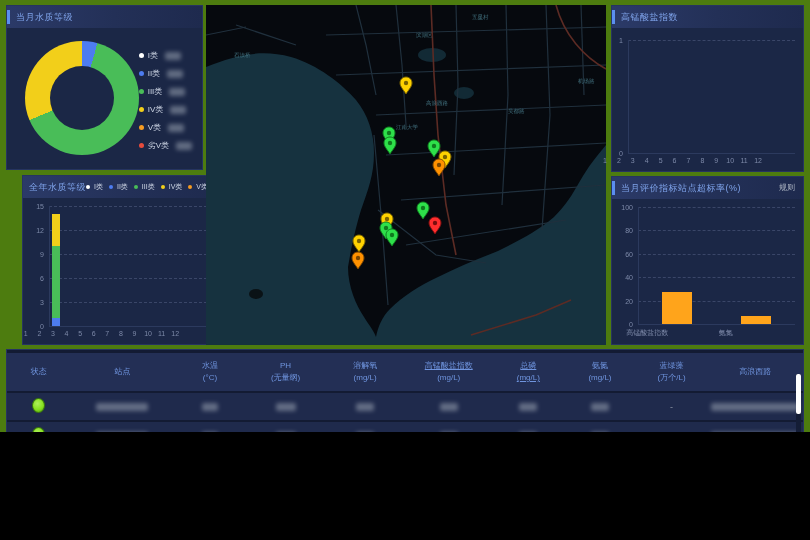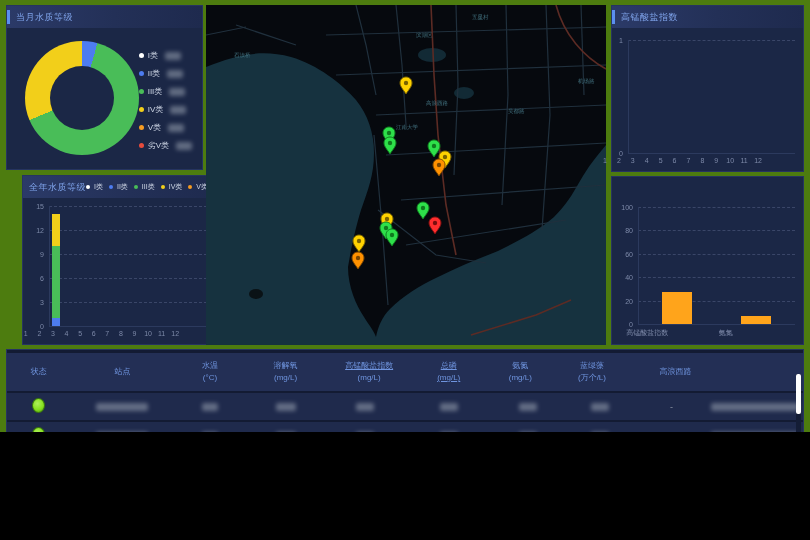"当月评价指标站点超标率(%)" div.panel-hd { html: none -> <div> <span></span> <span>当月评价指标站点超标率(%)</span> <span>规则</span> </div> }
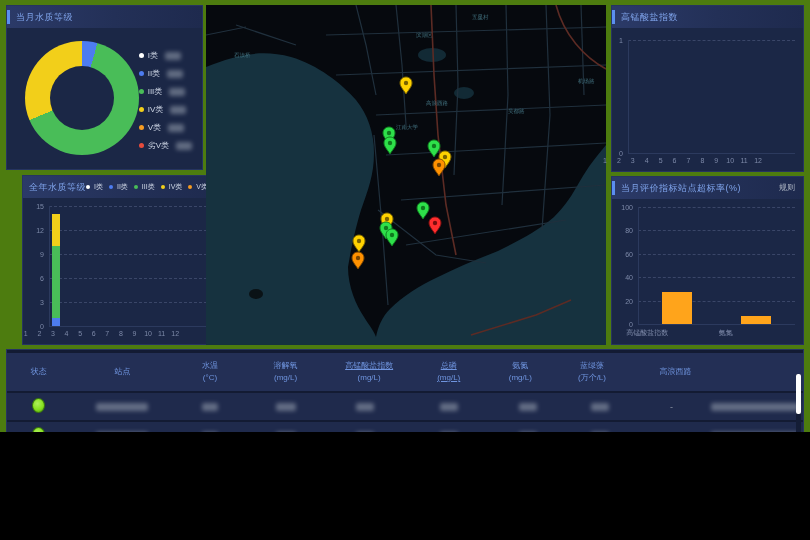"PH" div.tbl-col { html: none -> <div> <div>PH</div> <div>(无量纲)</div> </div> }
